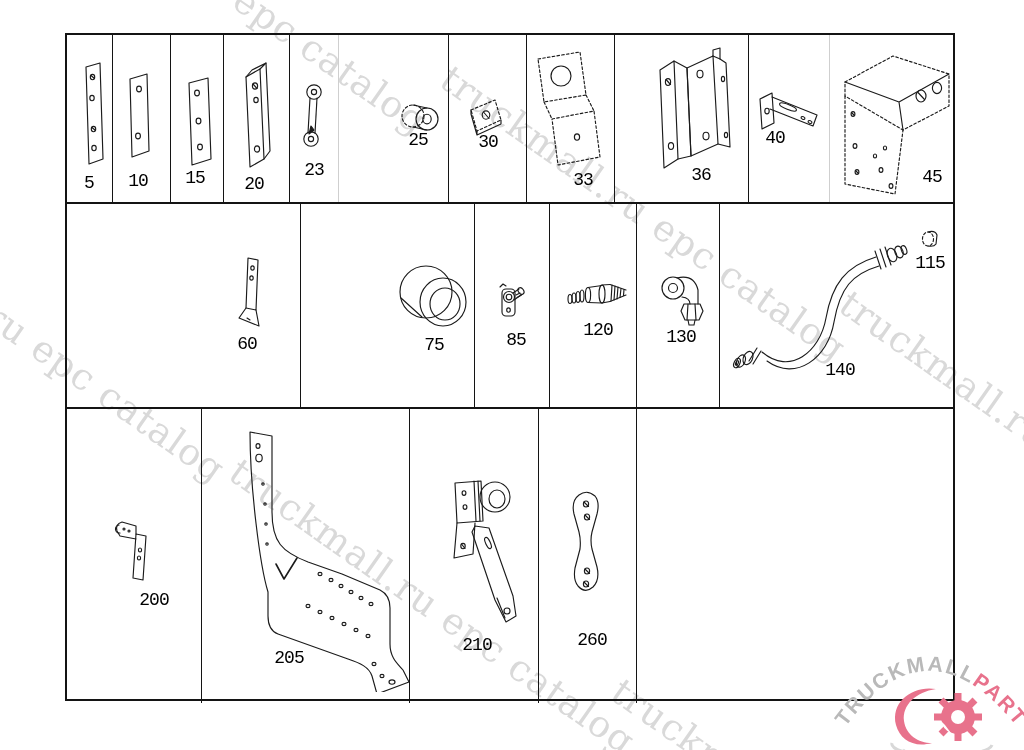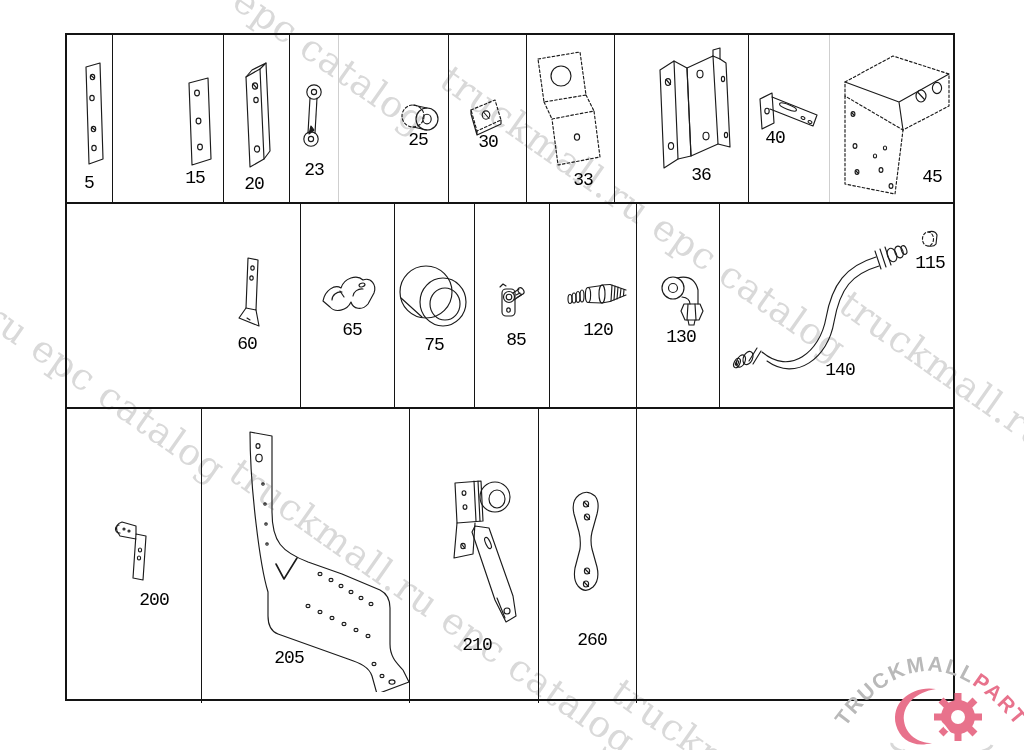"10" div.cell { html: none -> <div> <div> <svg> <path></path> <ellipse></ellipse> <ellipse></ellipse> </svg> </div> <div>10</div> </div> }
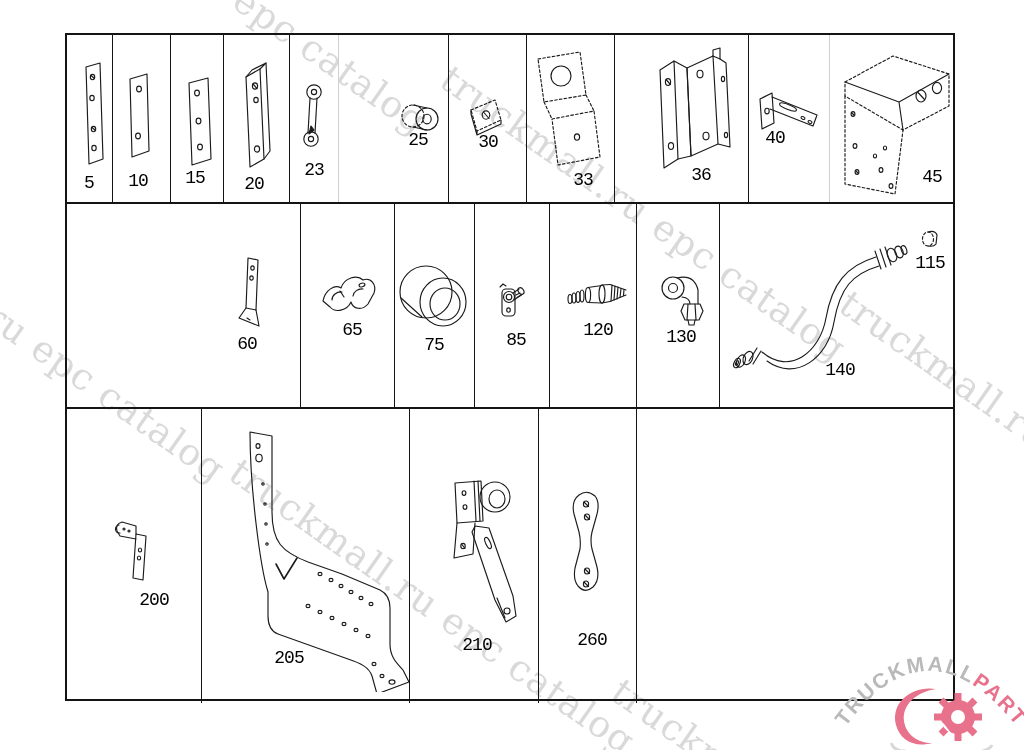"65" div.cell { html: <div> <div> <svg> <path></path> <path></path> <path></path> <ellipse></ellipse> <line></line> </svg> </div> <div>65</div> </div> -> none }
